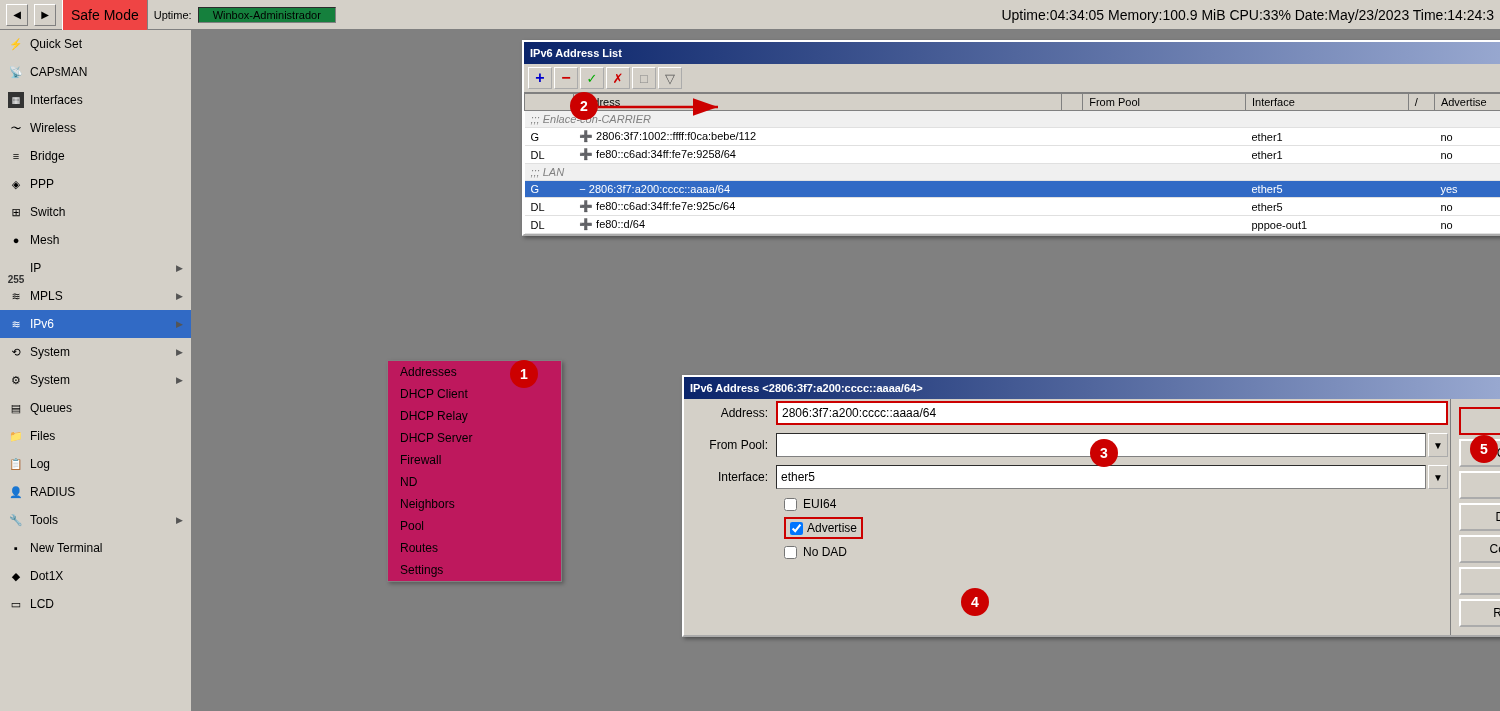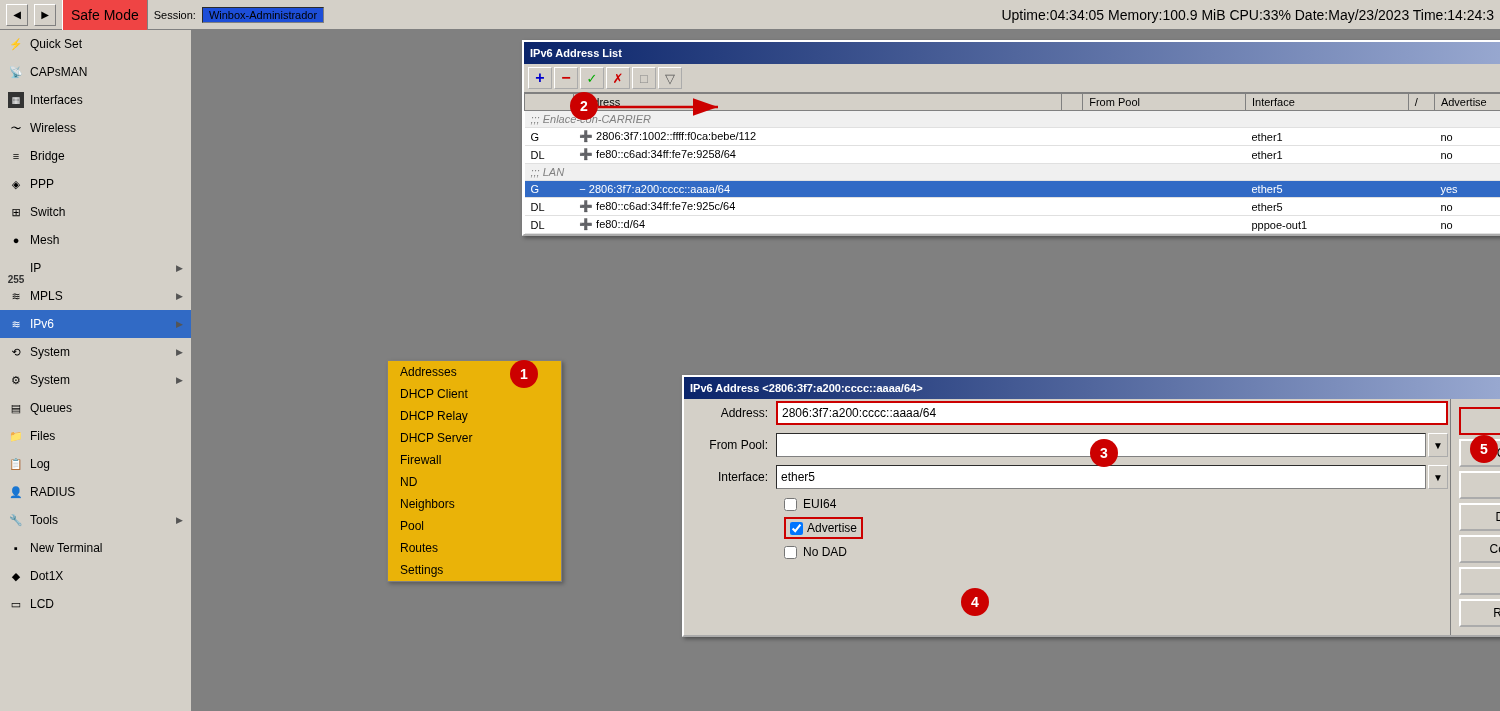"Session:" span.session-label { text: Session -> Uptime }
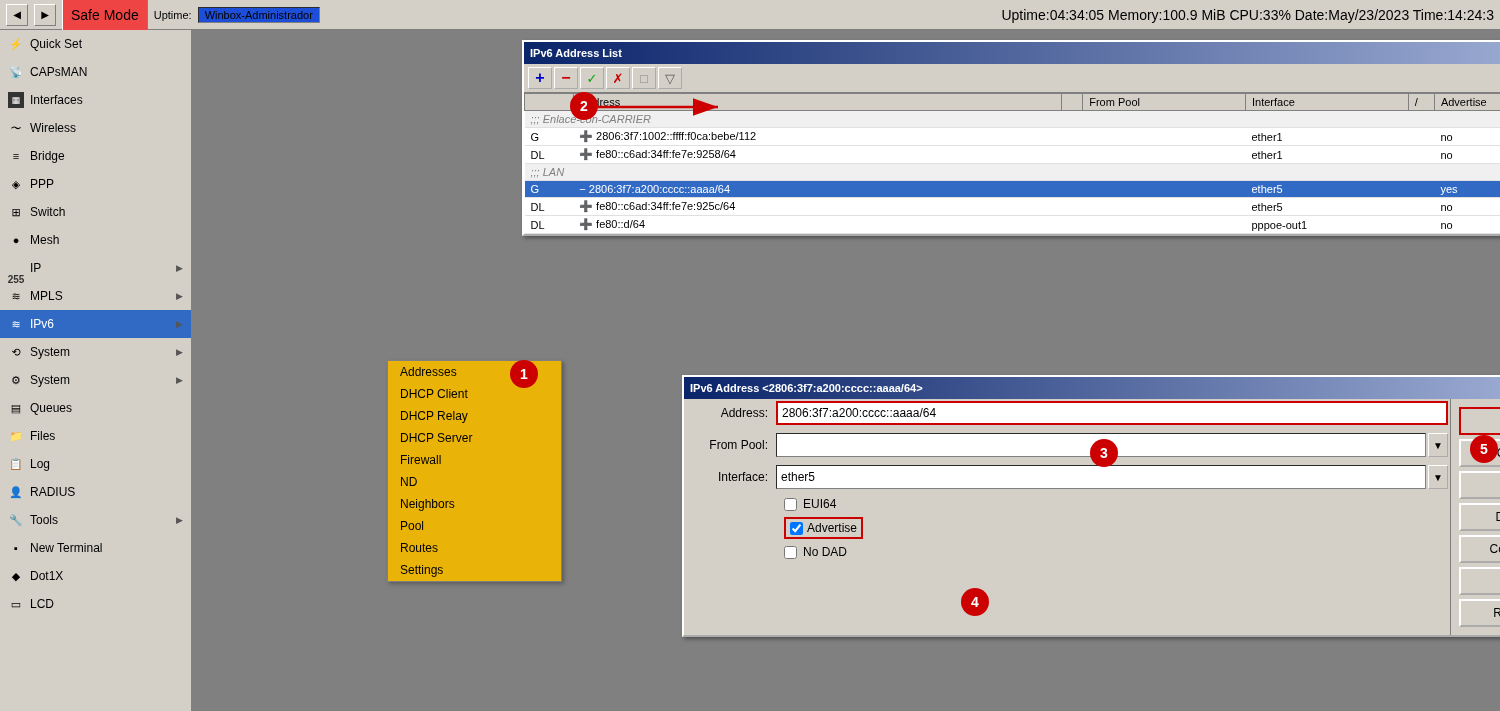"Winbox-Administrador" .session-value { background: #1d4ed8 -> #15803d; padding: 1px 6px -> 1px 14px }
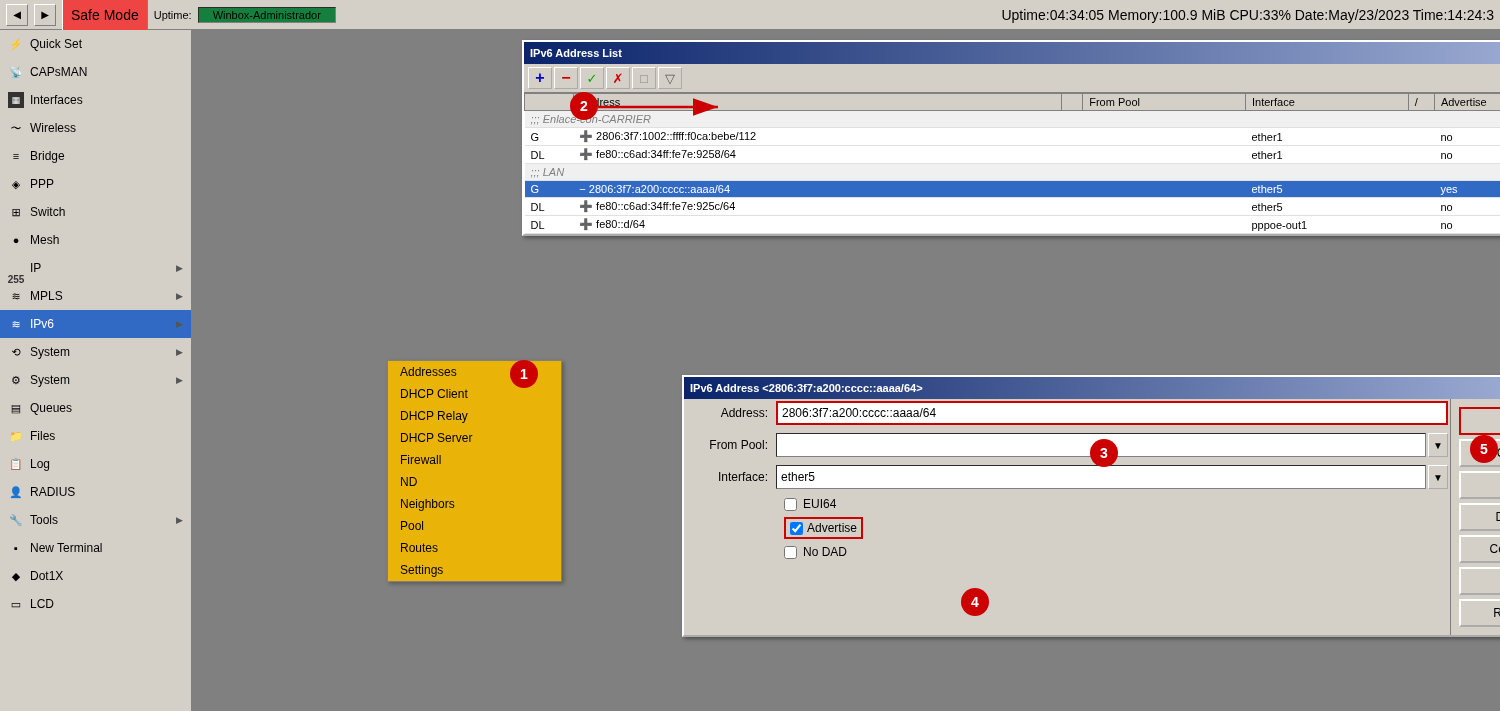"Addresses" .context-menu { background: #eab308 -> #be185d }
